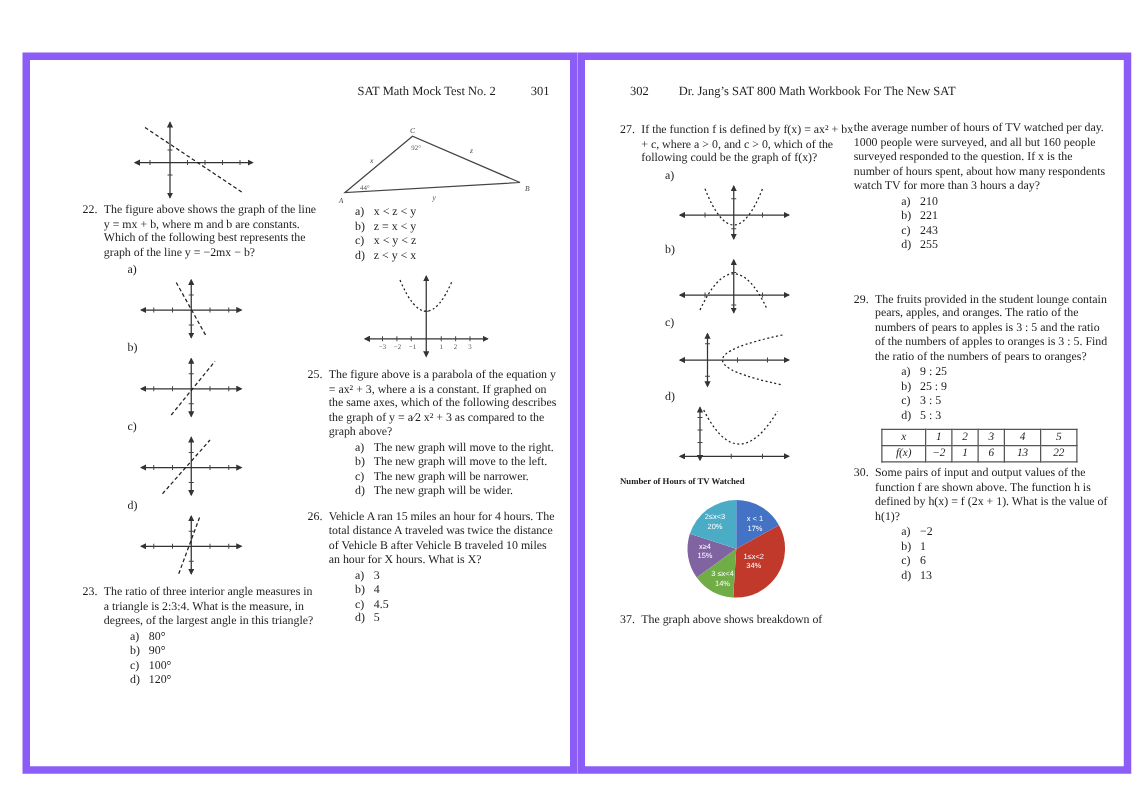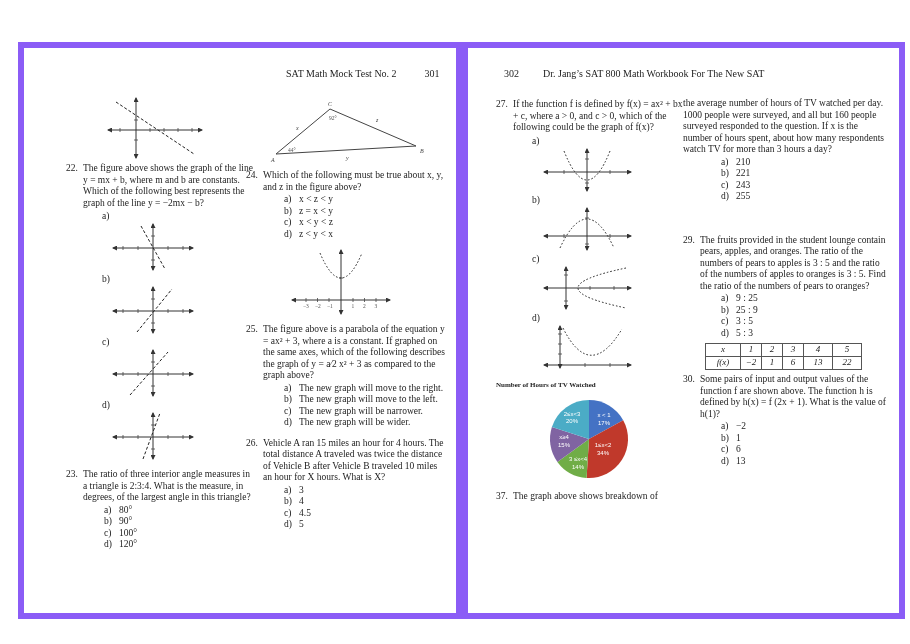"24." div.q { html: <div> <span>24.</span> <span>Which of the following must be true about x, y, and z in the figure above?</span> </div> -> none }
